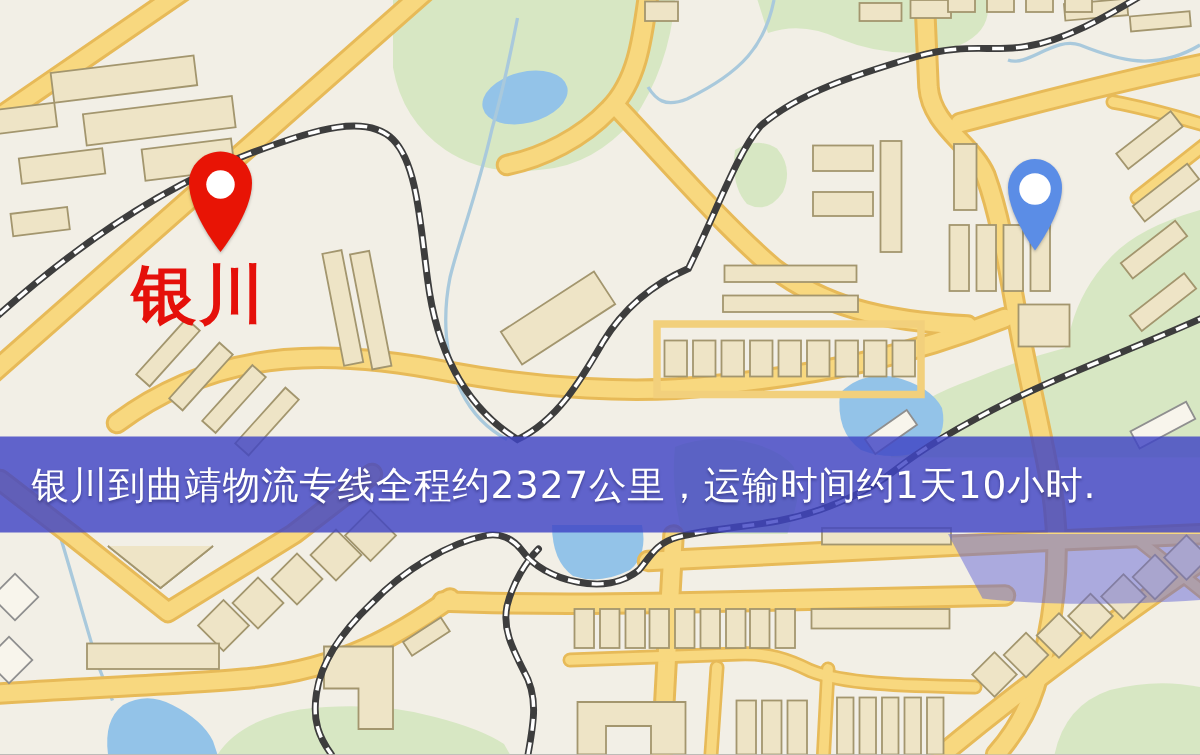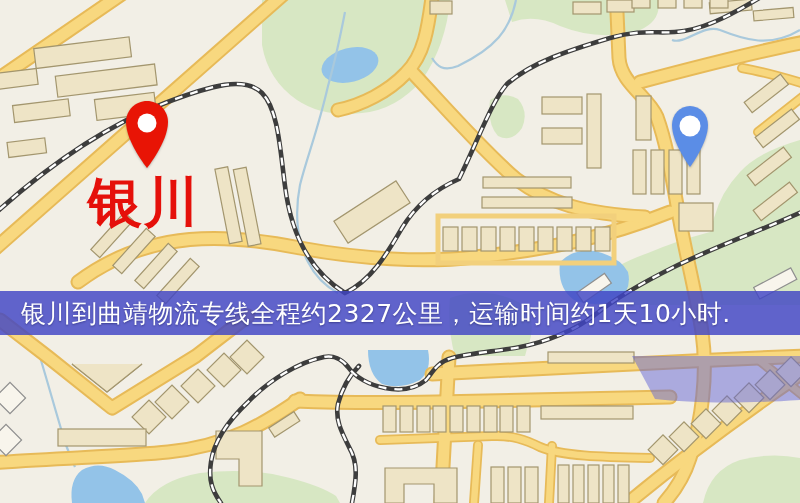"银川" .city-label { font-size: 54px -> 43px }
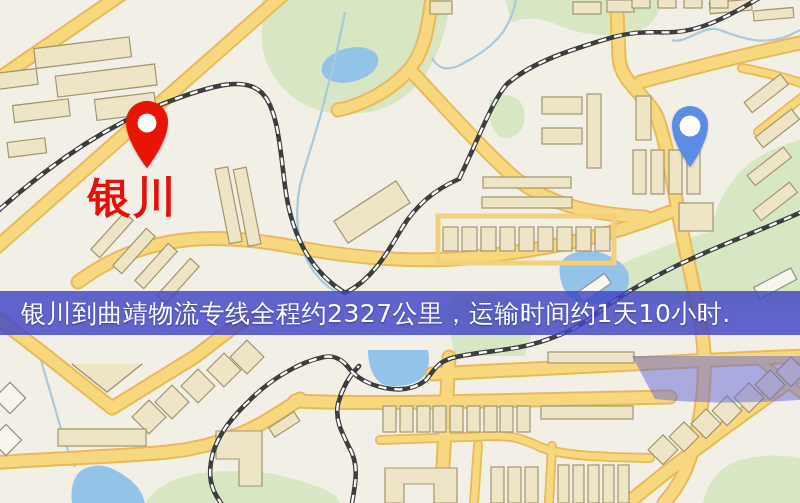"银川到曲靖物流专线全程约2327公里，运输时间约1天10小时." .route-banner { height: 44px -> 64px }
